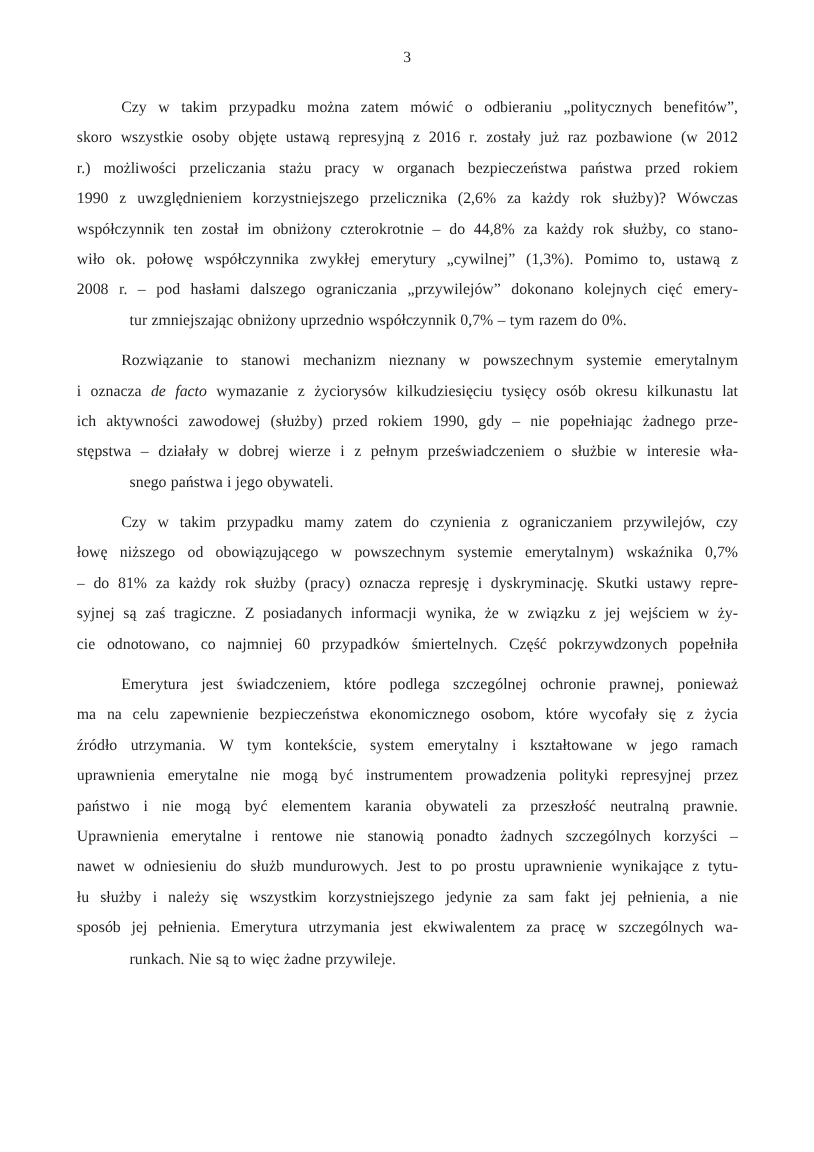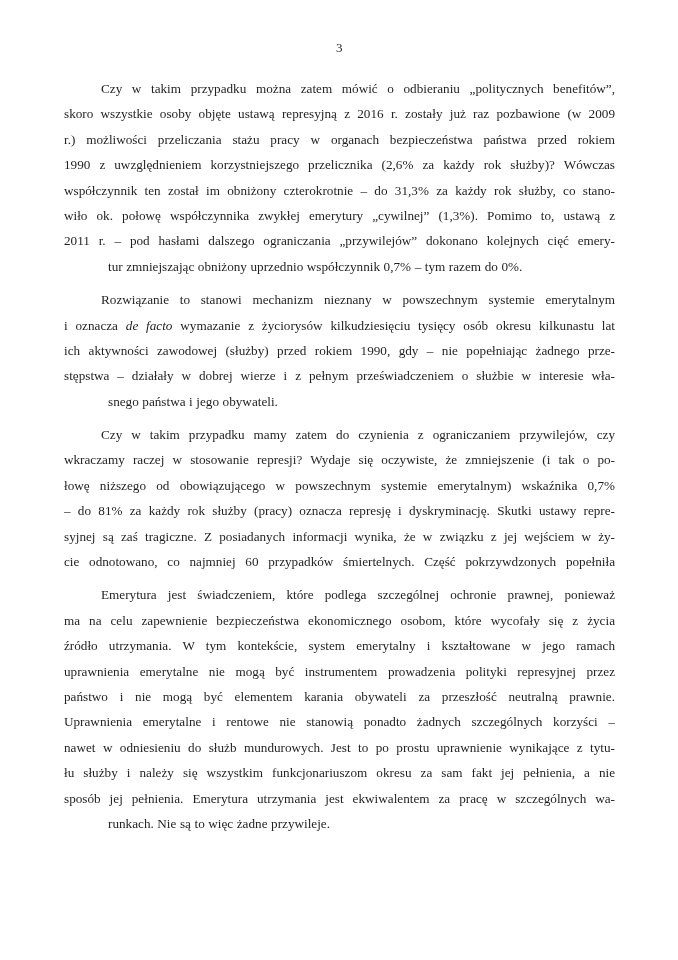"skoro wszystkie osoby objęte ustawą" div.line { text: 2009 -> 2012 }
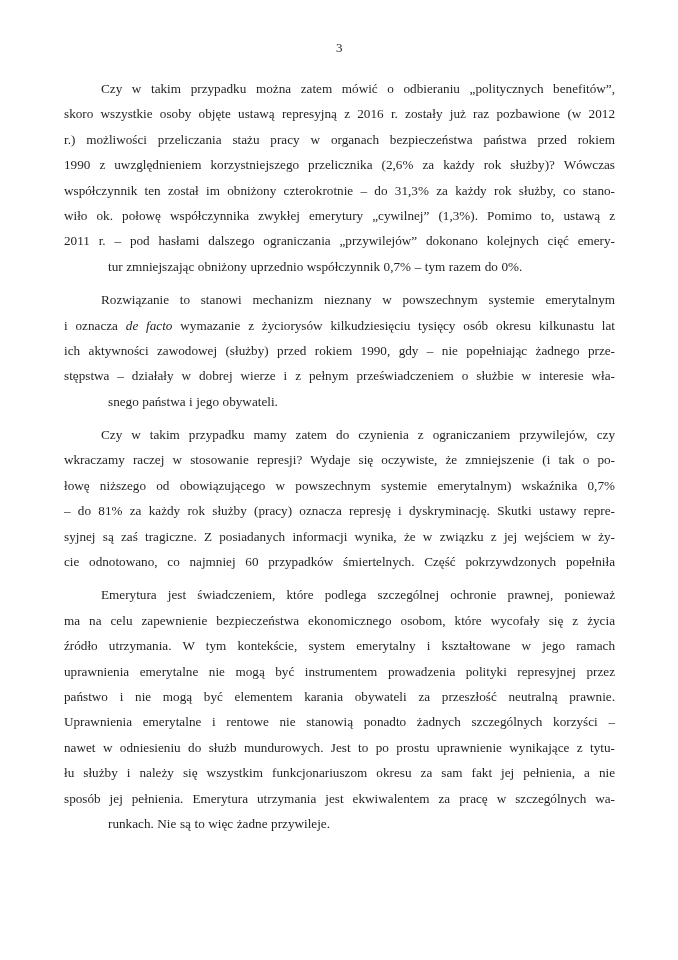"współczynnik ten został im obniżony" div.line { text: 31,3% -> 44,8% }
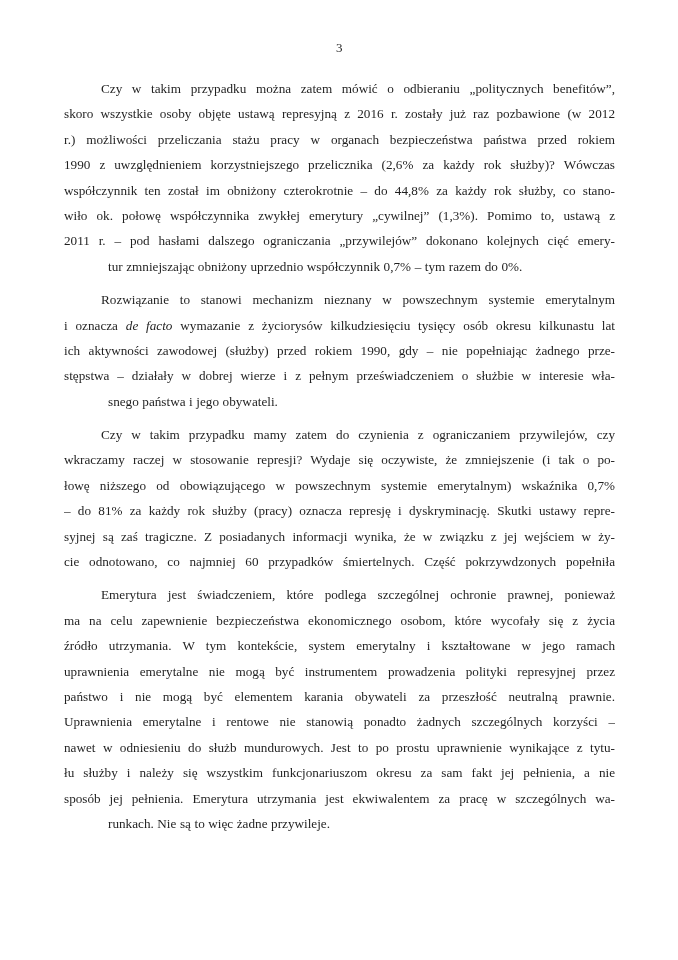"2011 r. – pod hasłami" div.line { text: 2011 -> 2008 }
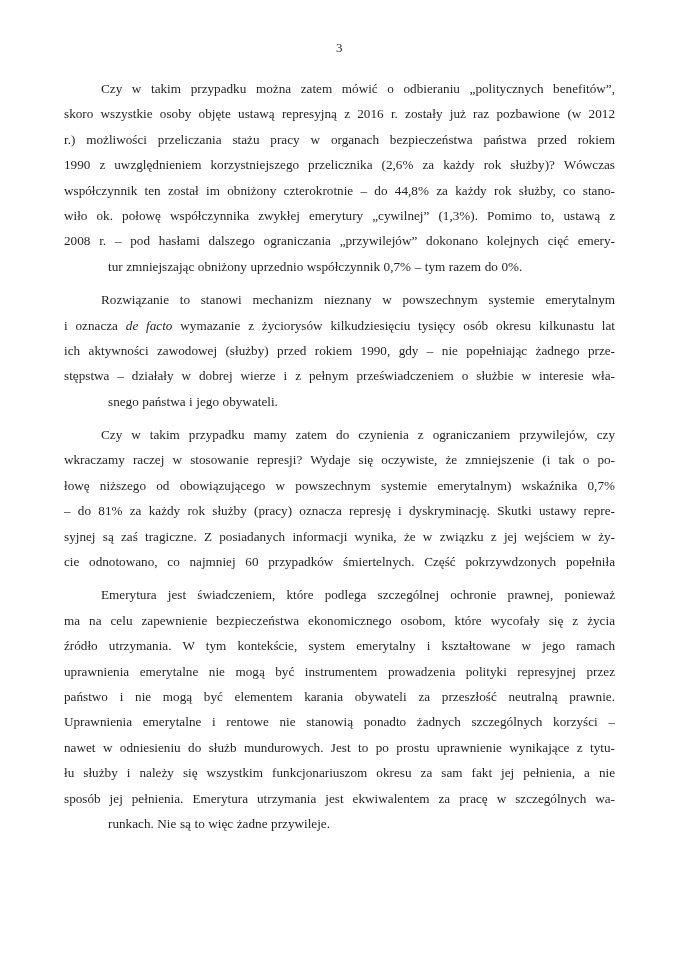"wkraczamy raczej w stosowanie represji?" div.line { html: <div>wkraczamy raczej w stosowanie represji? Wydaje się oczywiste, że zmniejszenie (i tak o po-</div> -> none }
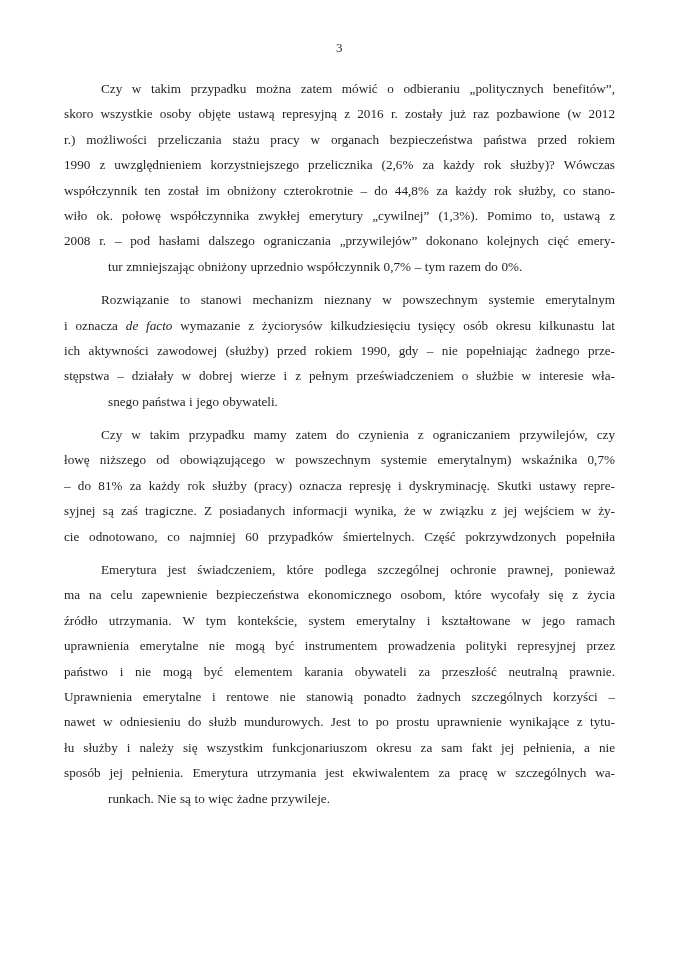"łu służby i należy się" div.line { text: funkcjonariuszom okresu -> korzystniejszego jedynie }
